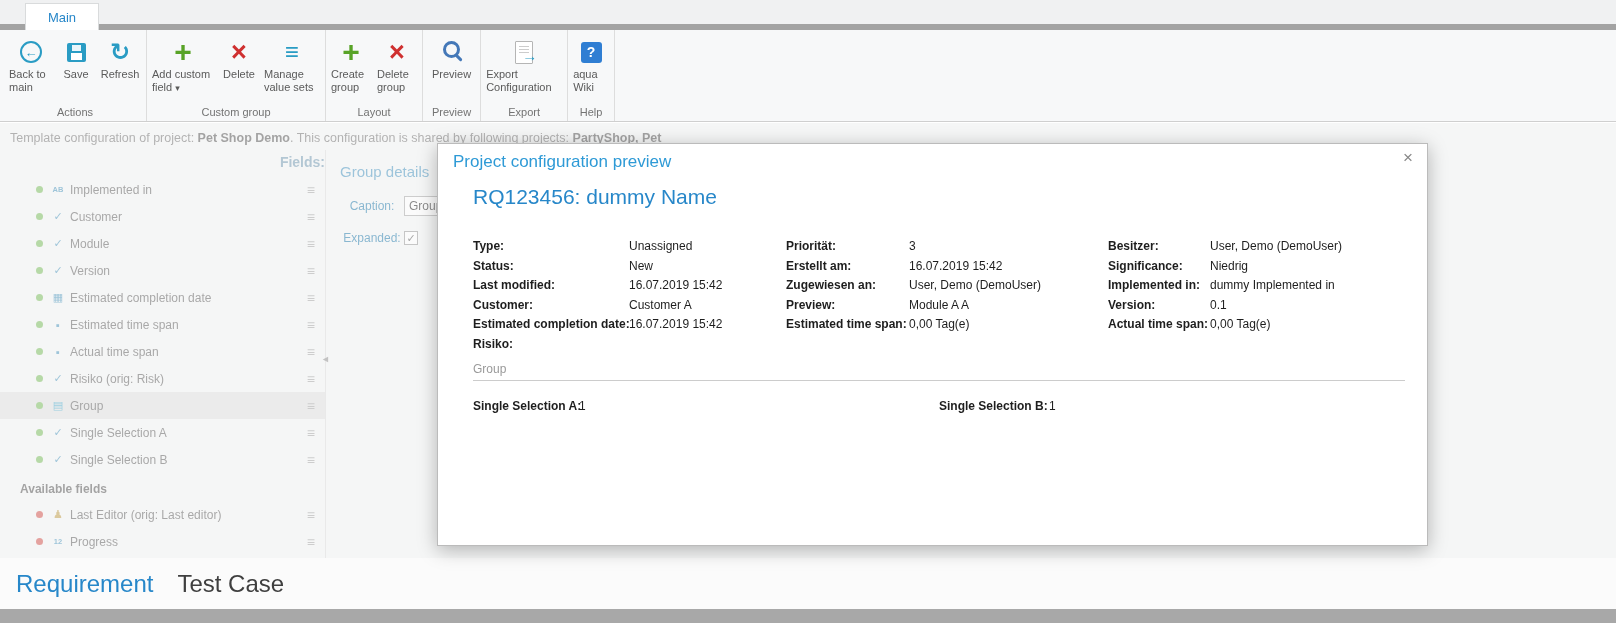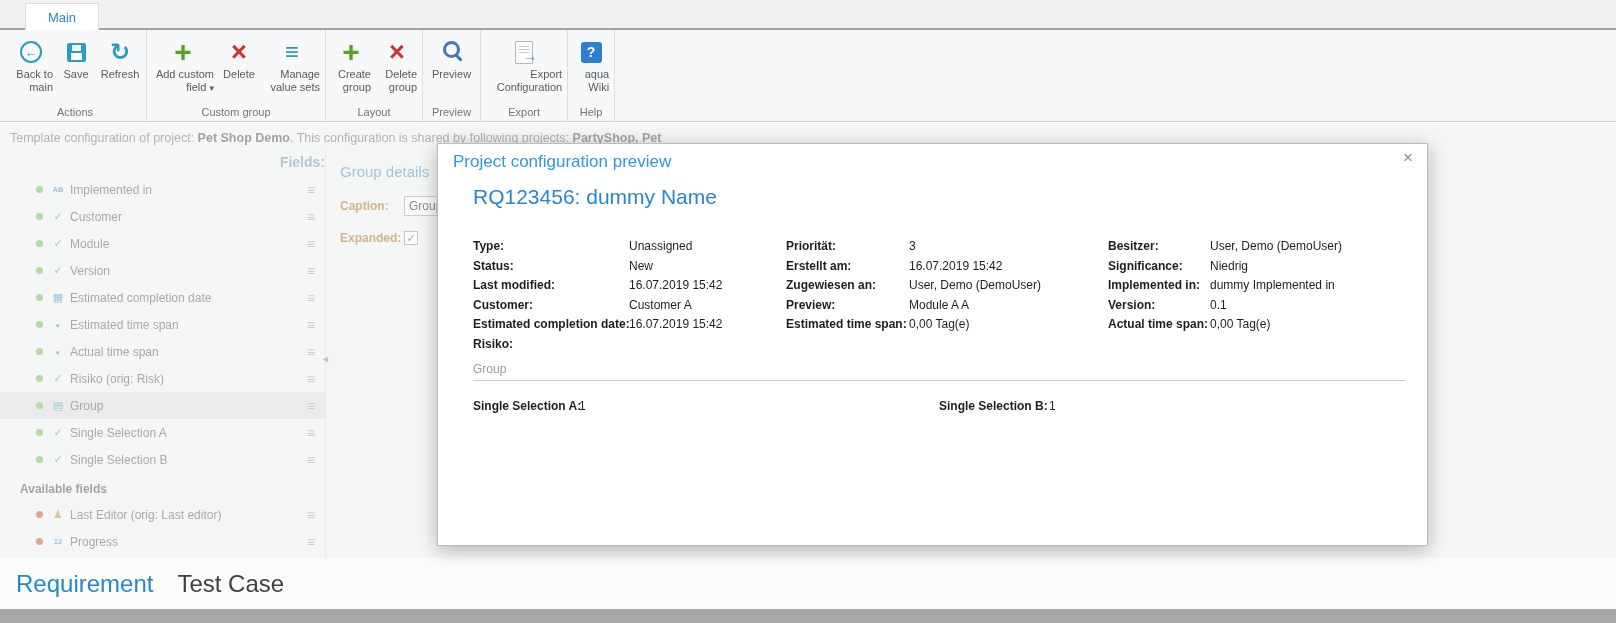"Main" .ribbon-tabs { border-bottom: 2px solid #a3a3a3 -> 6px solid #a3a3a3 }
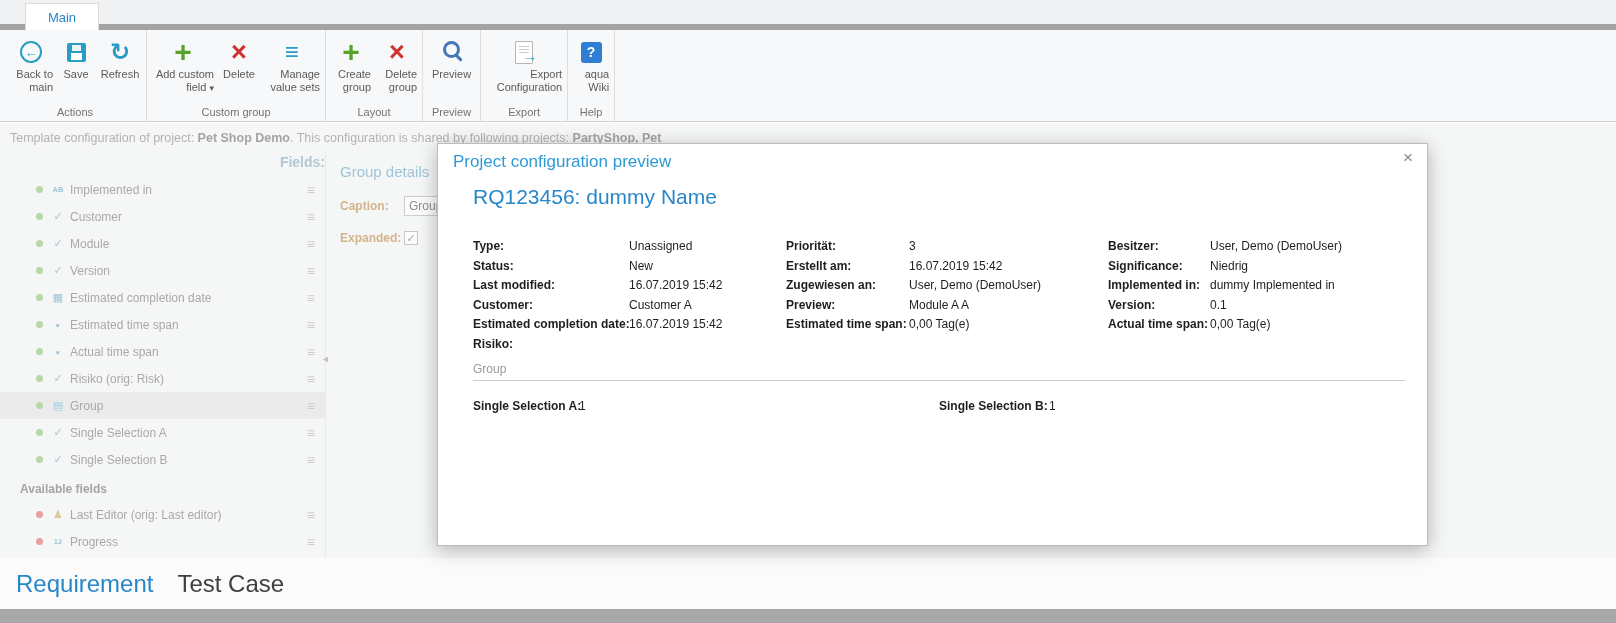"Back to main" .rlabel-wrap { text-align: right -> left }
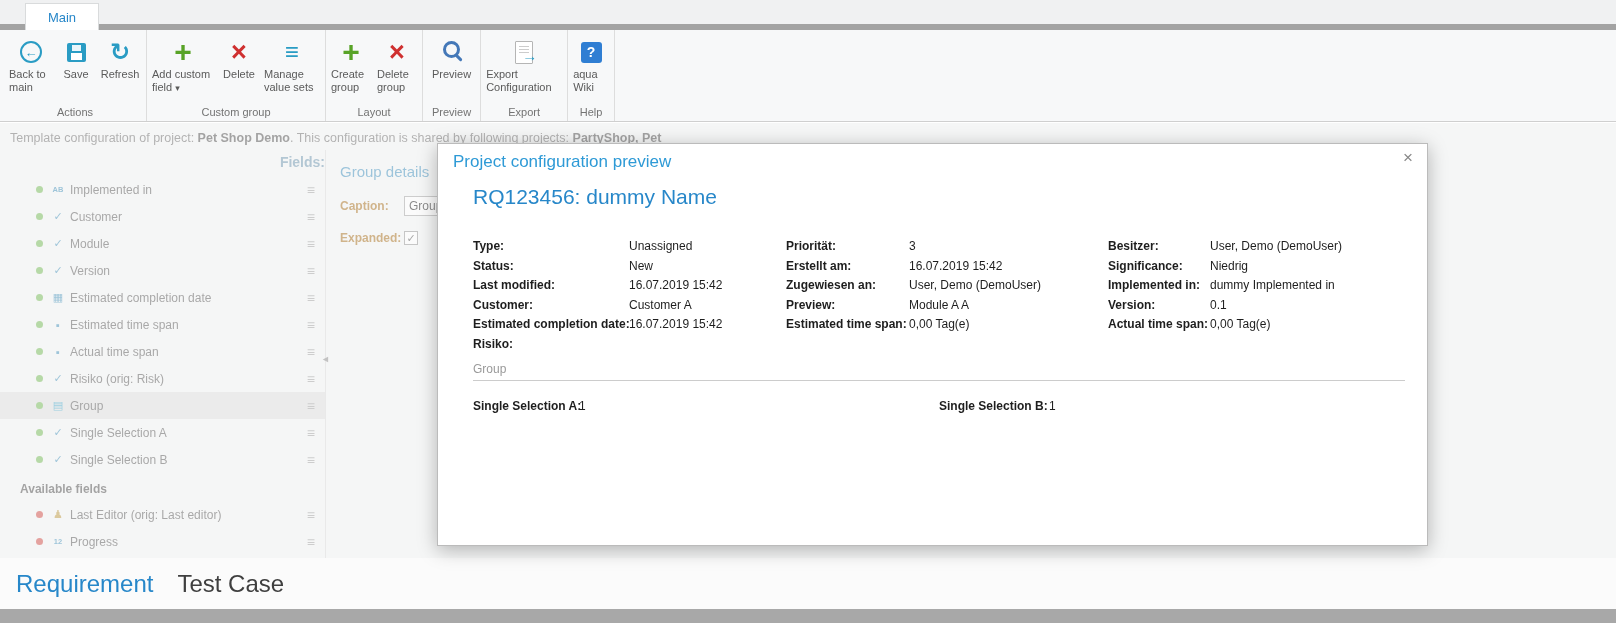"Caption:" .gd-label { color: #a16207 -> #0369a1; font-weight: bold -> normal; text-align: none -> center }
